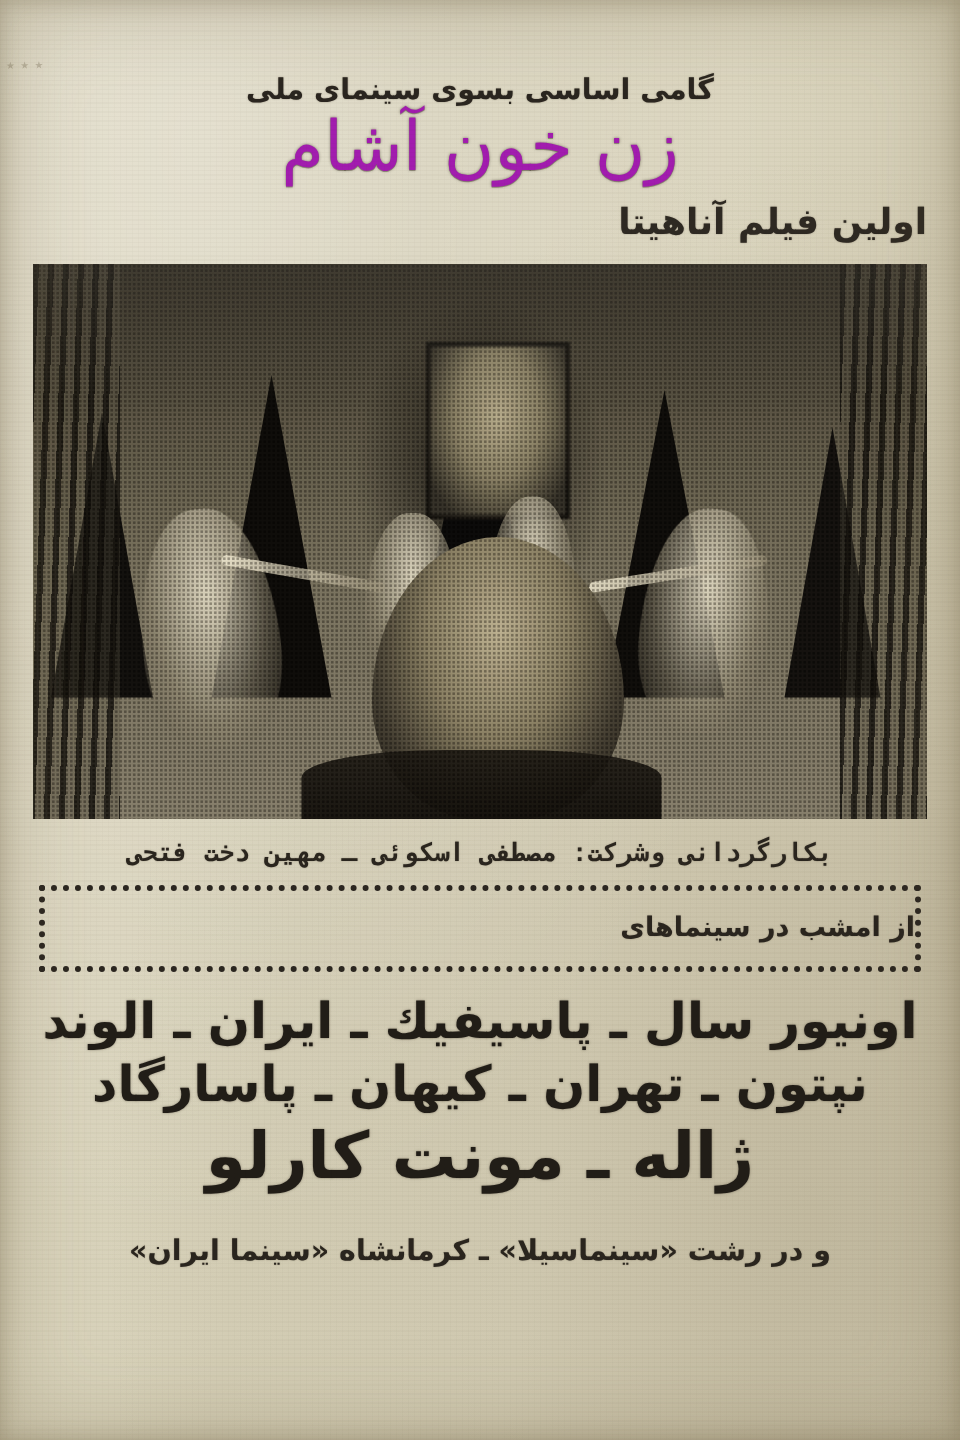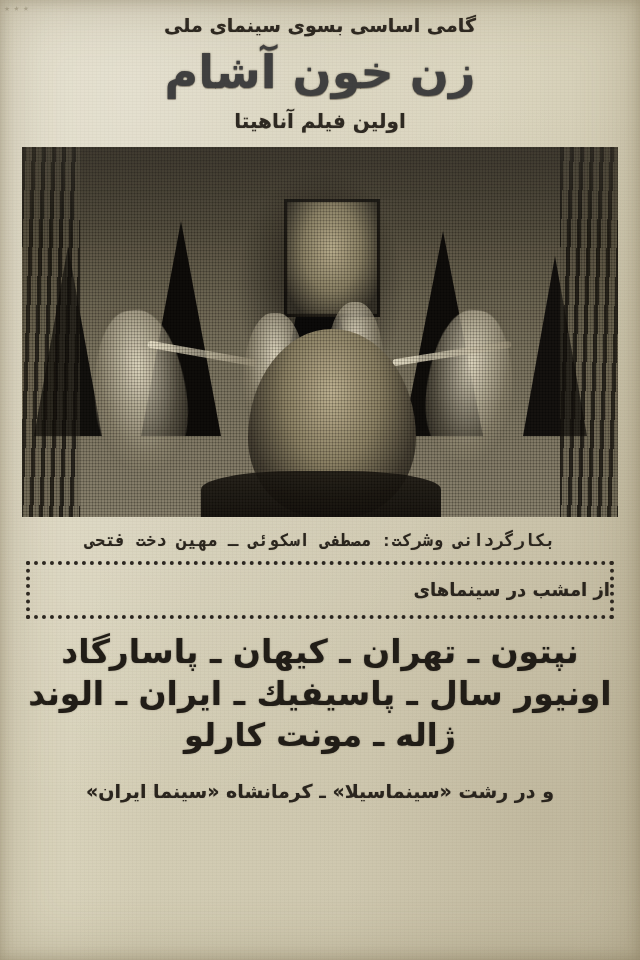"گامی اساسی بسوی سینمای ملی" .kicker { margin-top: none -> 35px }
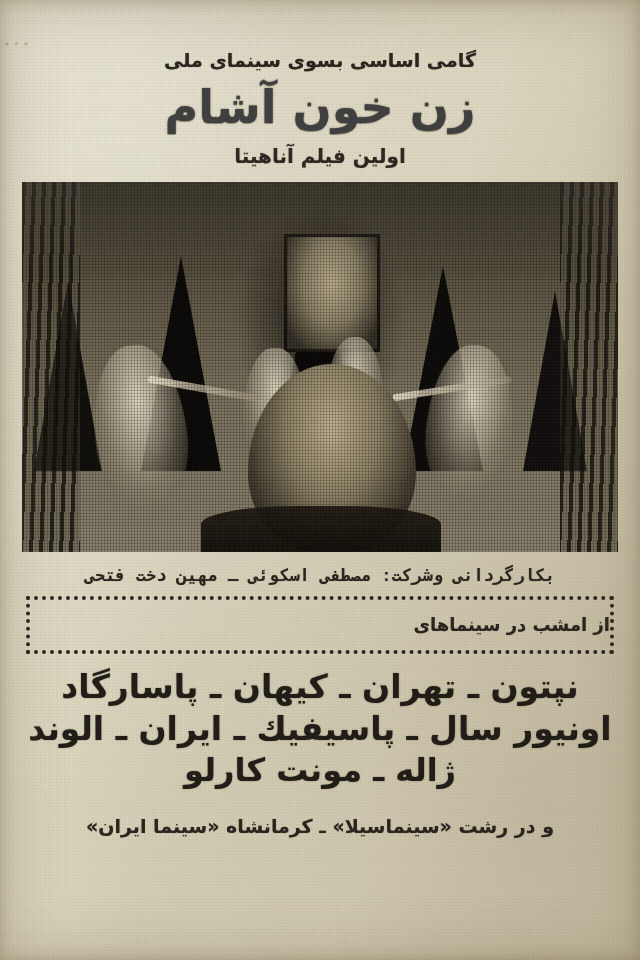"زن خون آشام" .title { color: #404040 -> #a21caf; font-weight: 700 -> 400; margin-top: 10px -> none }
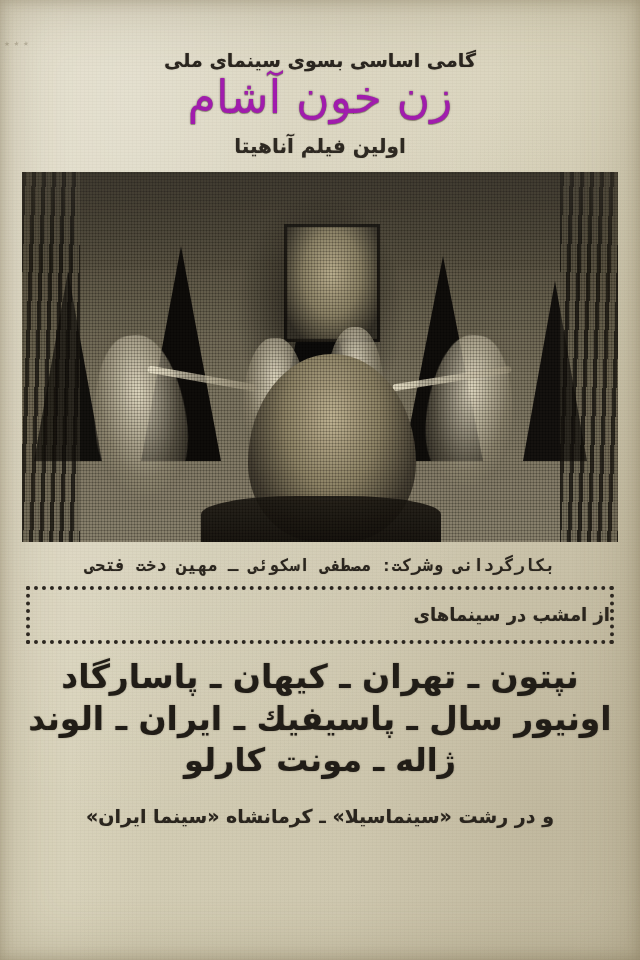"اولین فیلم آناهیتا" .subtitle { font-size: 20px -> 24px; text-align: center -> none }
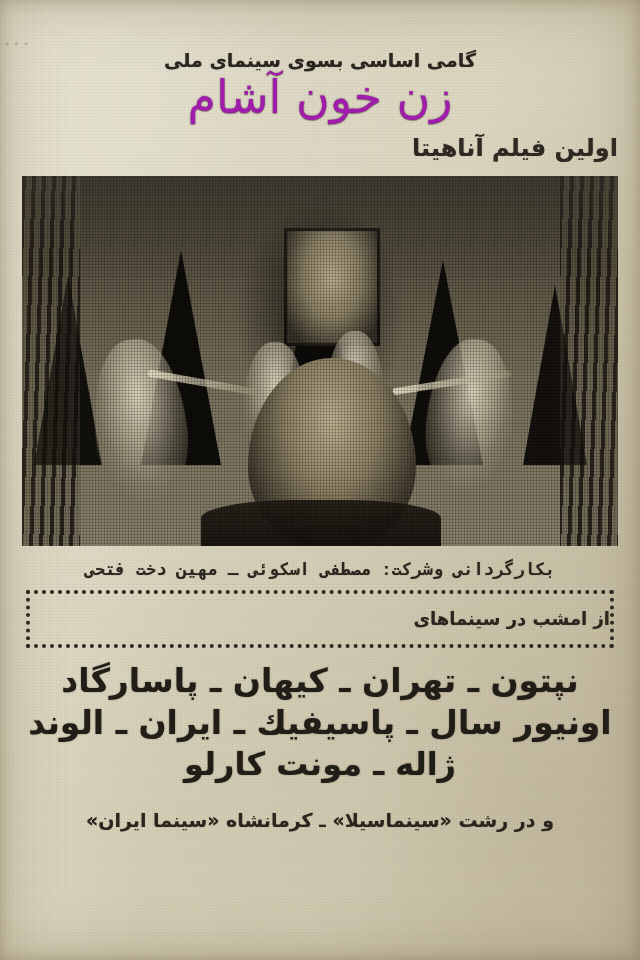"نپتون ـ تهران ـ كیهان" div.cin-line { order: before "اونیور سال ـ پاسیفیك ـ" -> after "اونیور سال ـ پاسیفیك ـ" }
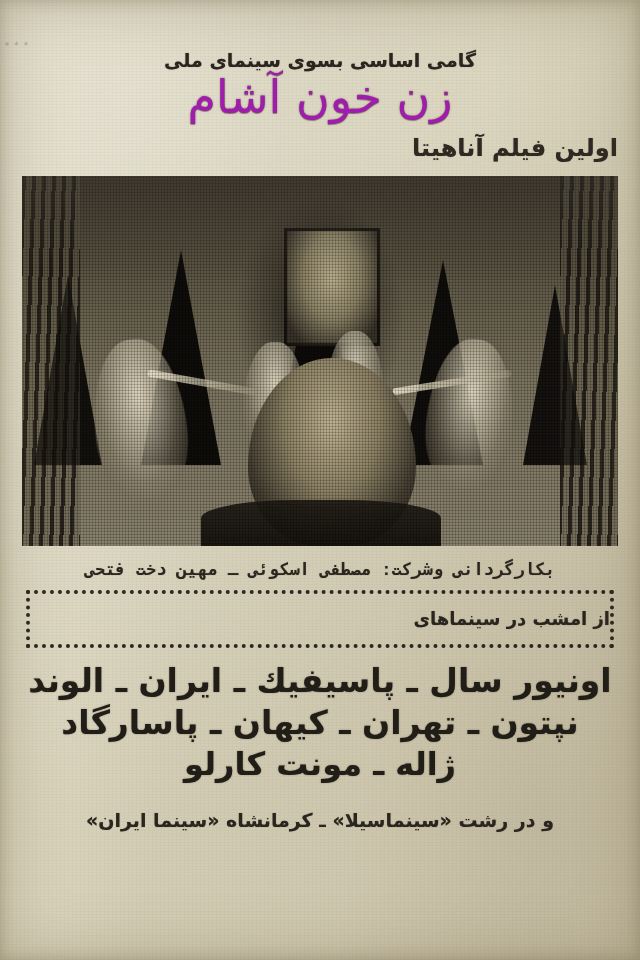"ژاله ـ مونت كارلو" .l3 { font-size: 32px -> 43px }
